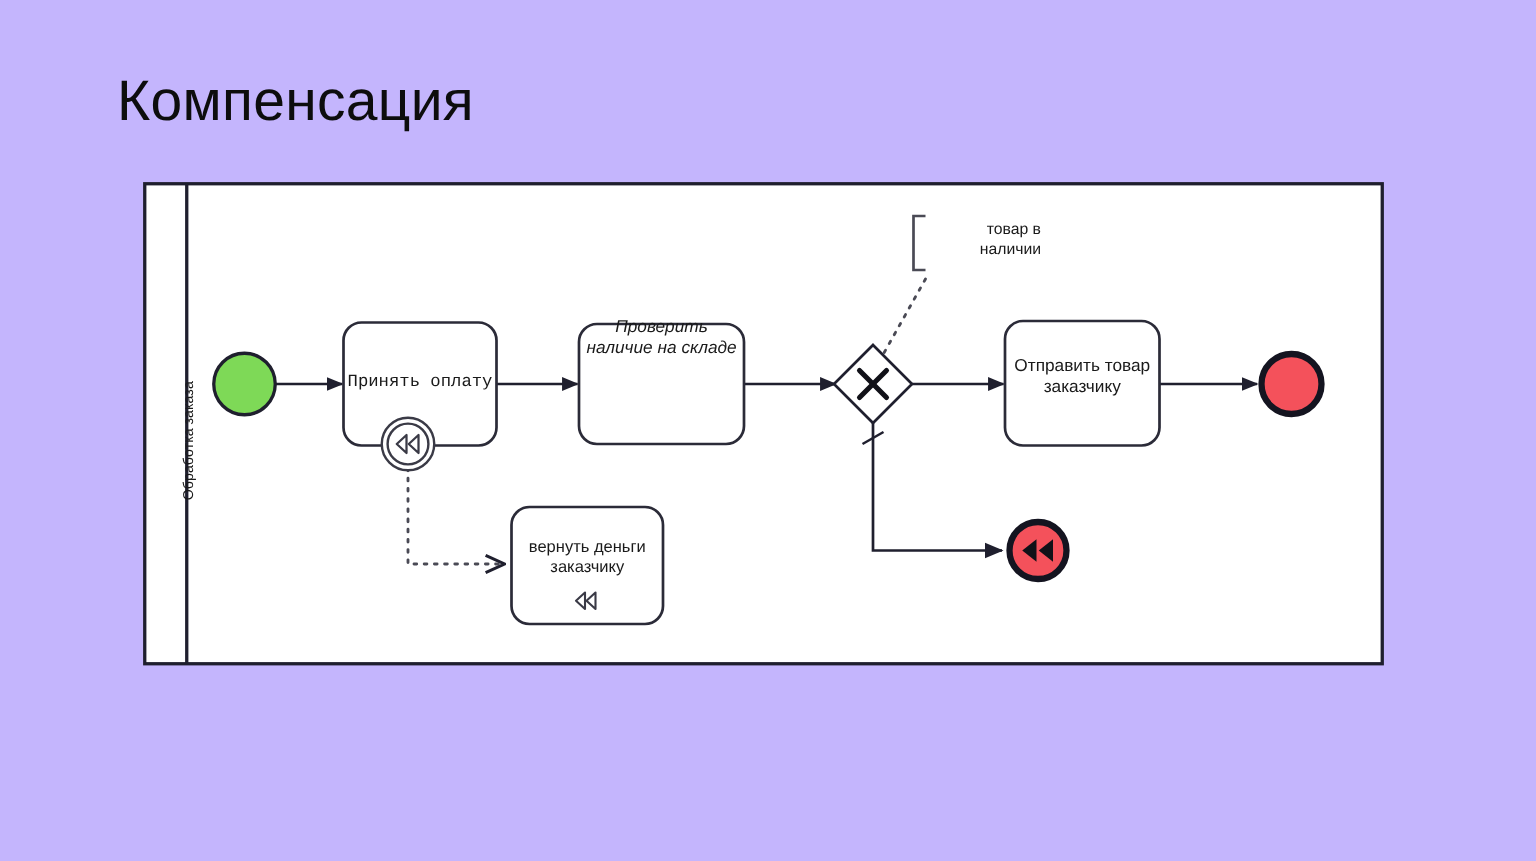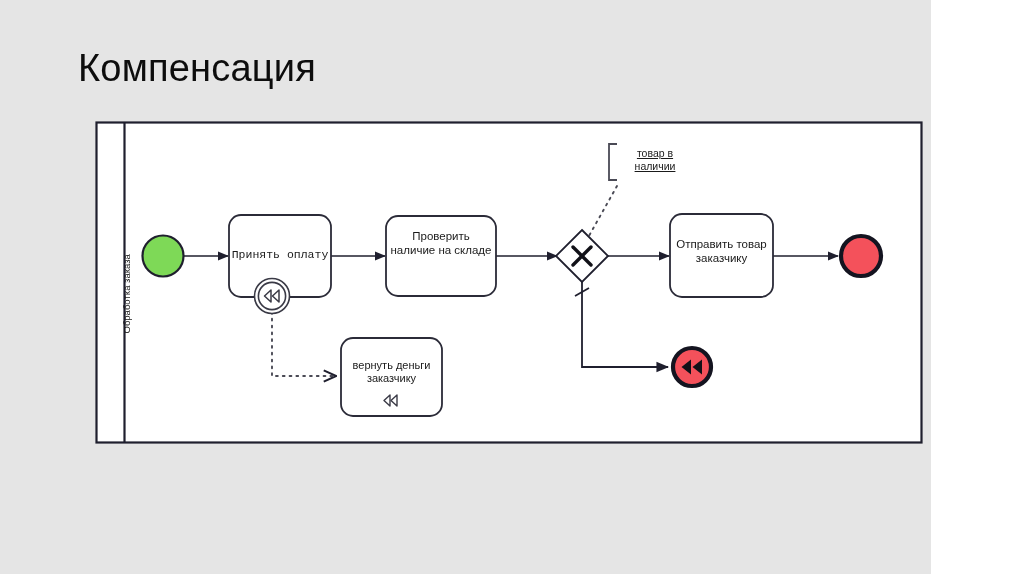"Компенсация" #slide { background: #e5e5e5 -> #c4b5fd; width: 931px -> 1024px }
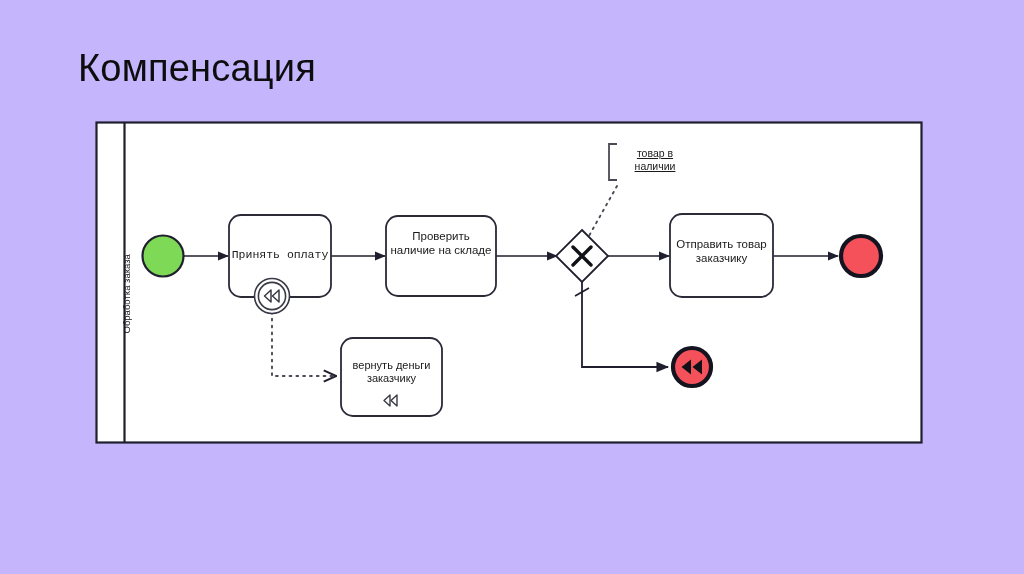"товар в" .annot-label { text-align: center -> right; text-decoration: underline -> none }
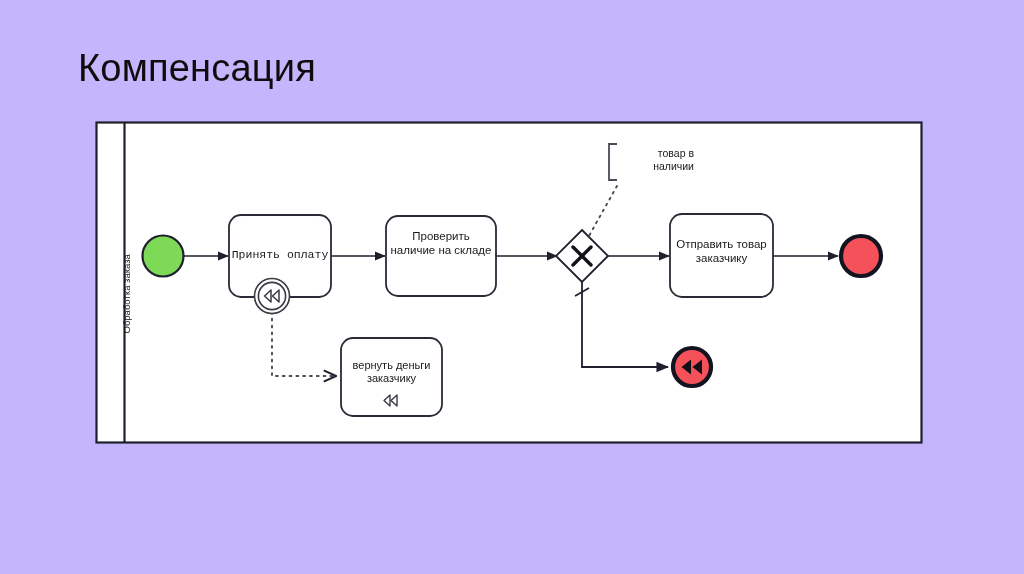"Проверить наличие на складе" div.lbl { font-style: none -> italic; top: 230px -> 212px }
